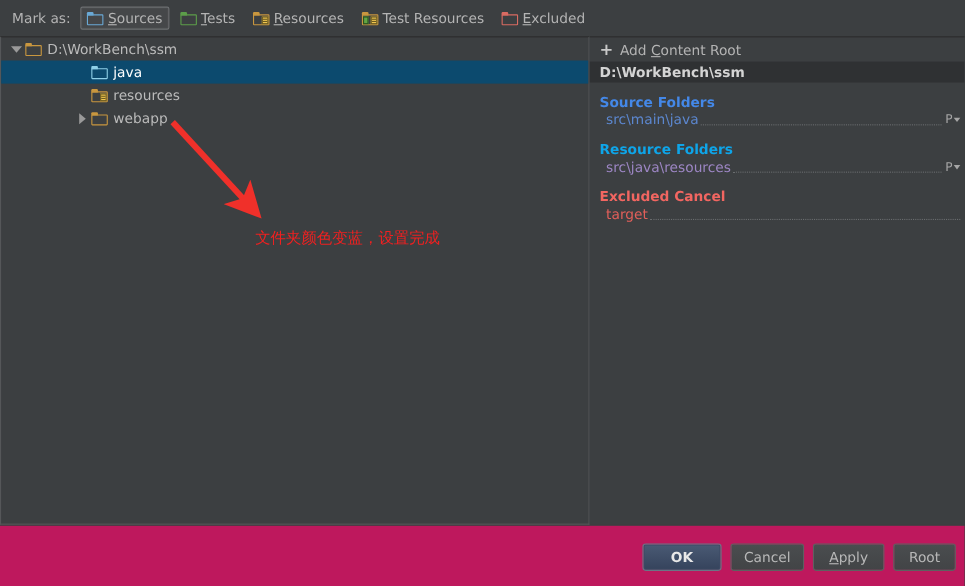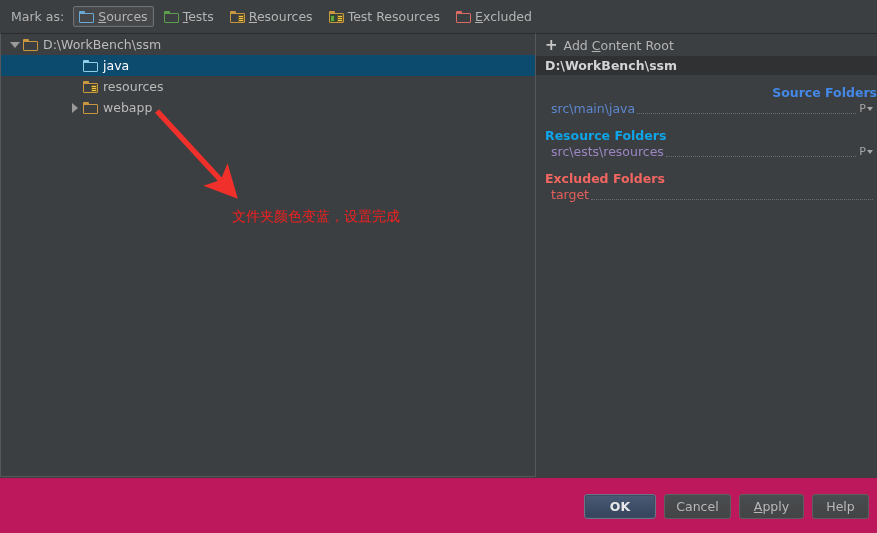"Source Folders" .grp-title.src { text-align: right -> none }
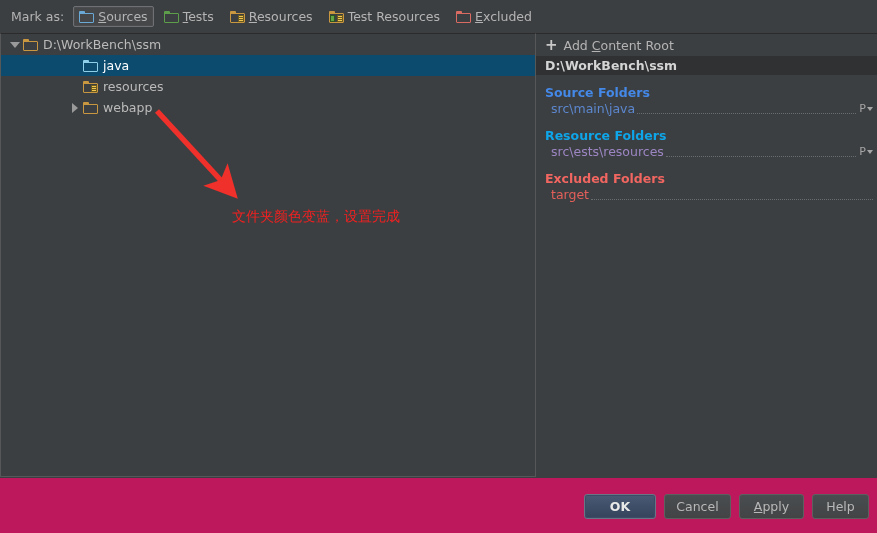"src\ests\resources" span.name { text: ests -> java }
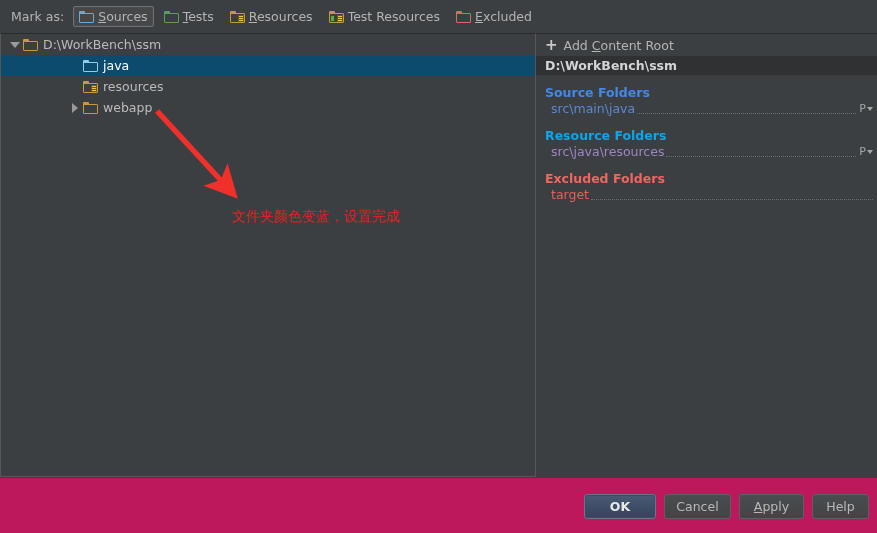"Excluded Folders" div.grp-title { text: Folders -> Cancel }
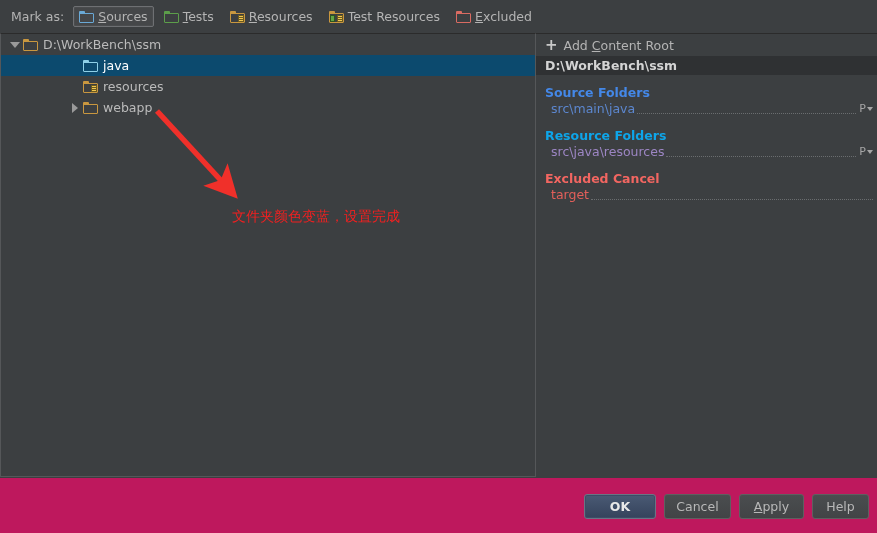"Help" span { text: Help -> Root }
